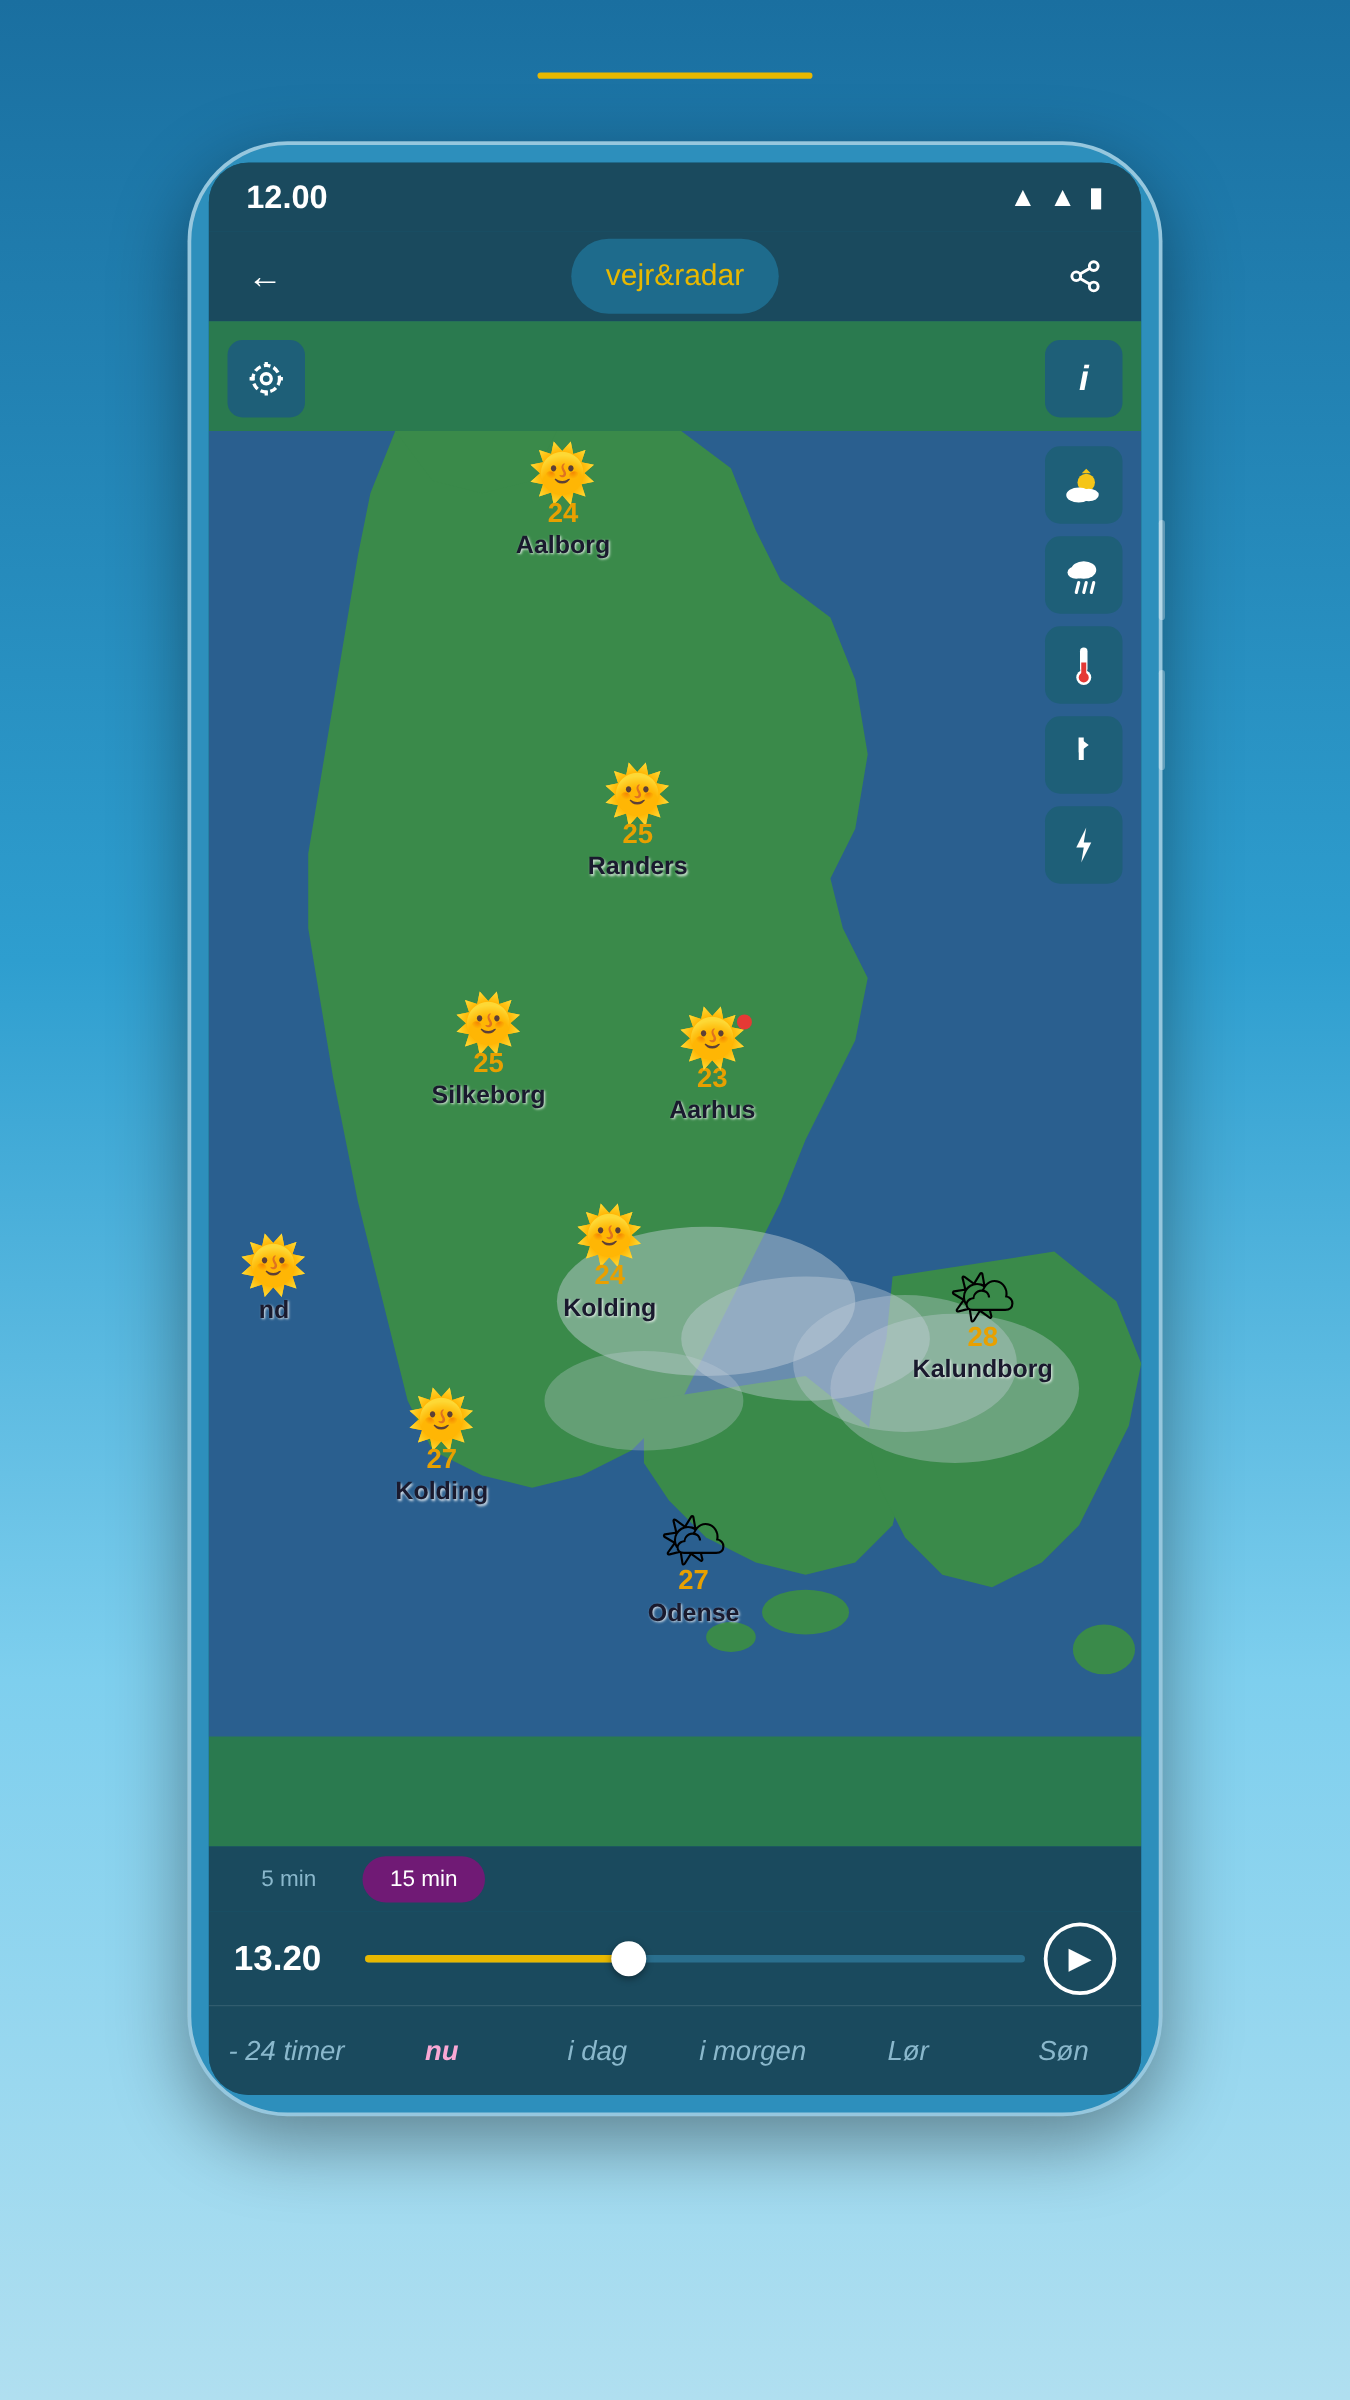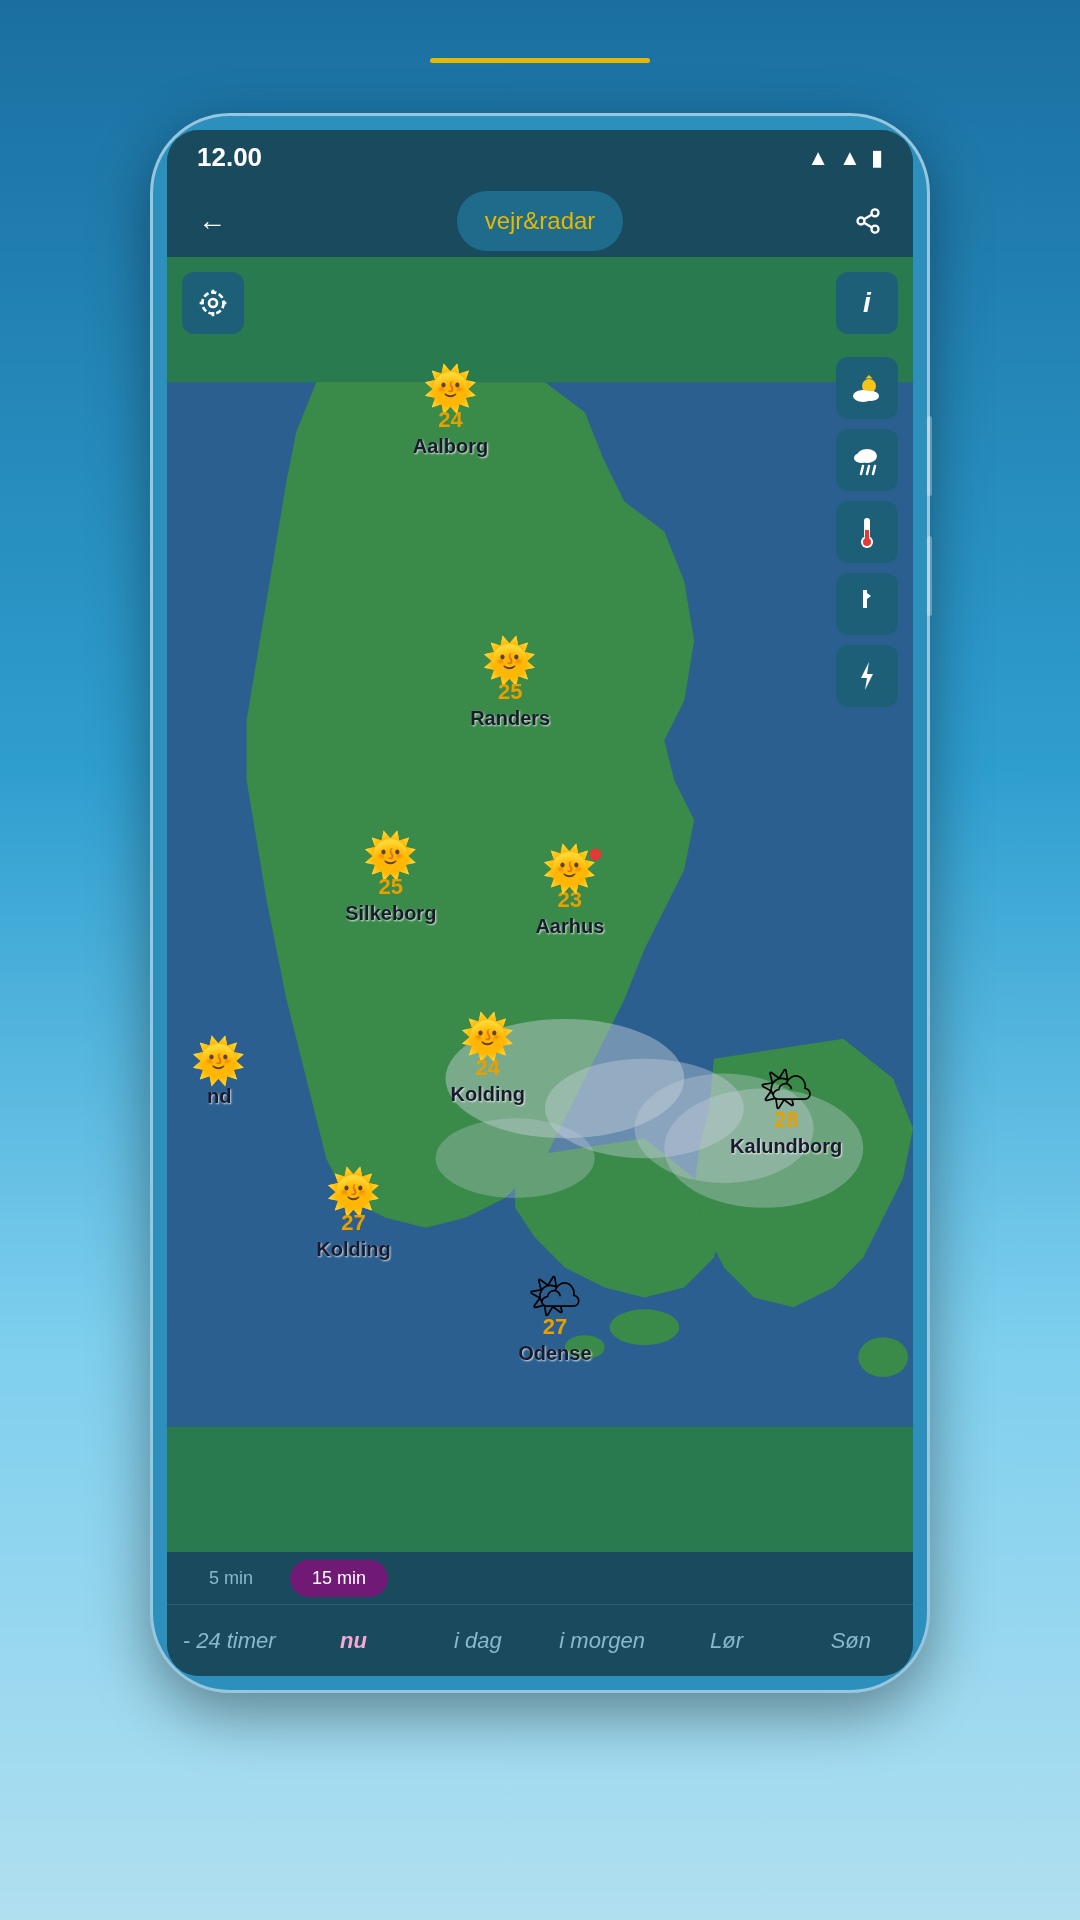"13.20" div.timeline-bar { html: none -> <div> <span>13.20</span> <div> <div></div> <div></div> </div> <div> <span>▶</span> </div> </div> }
